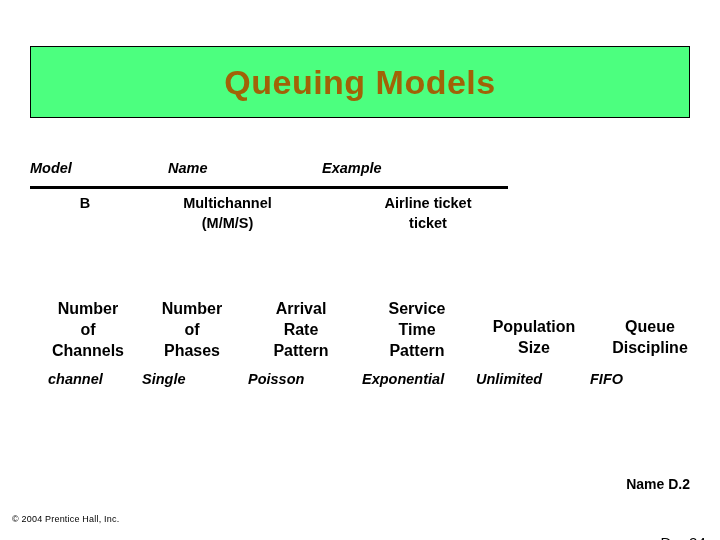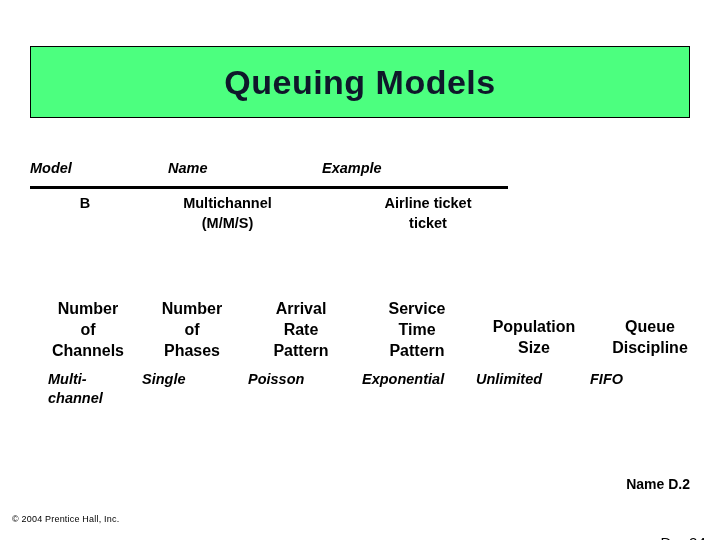"Queuing Models" .title-text { color: #0f172a -> #a16207 }
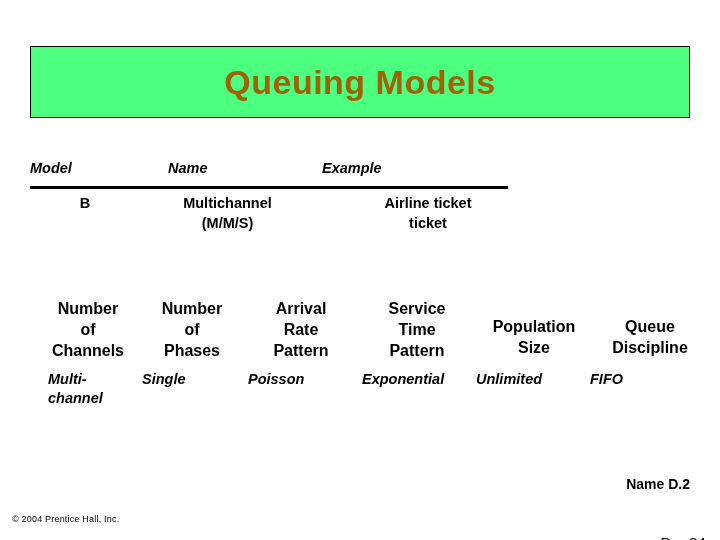"Multi-" div { html: <div>Multi-</div> -> none }
